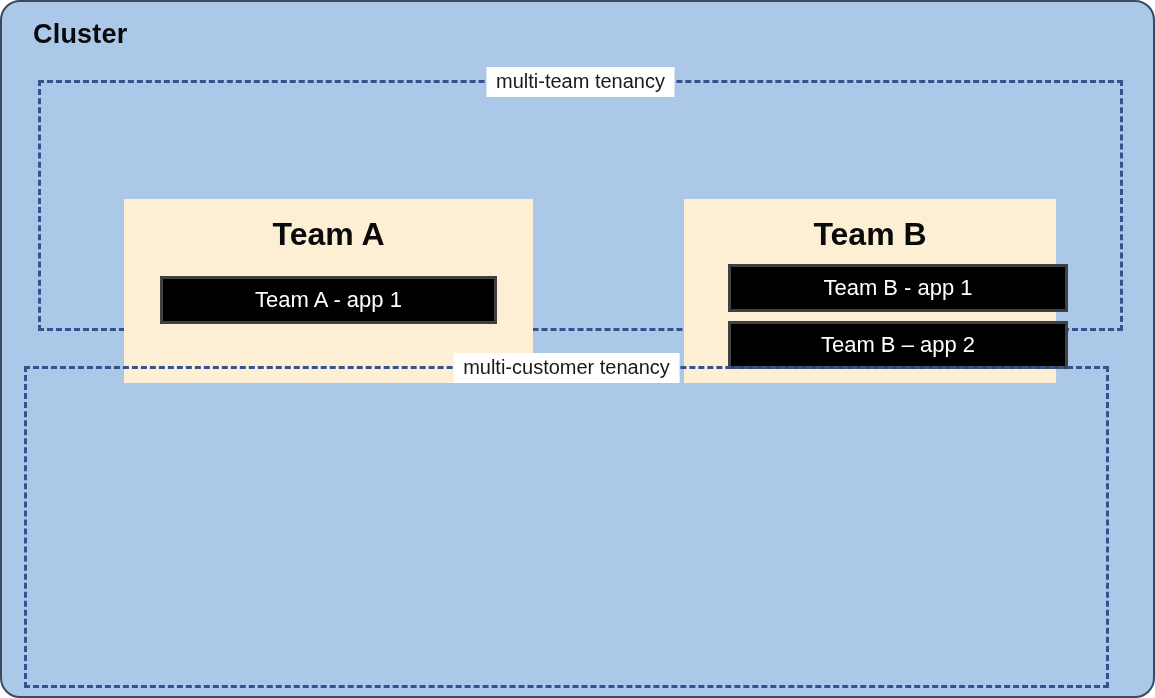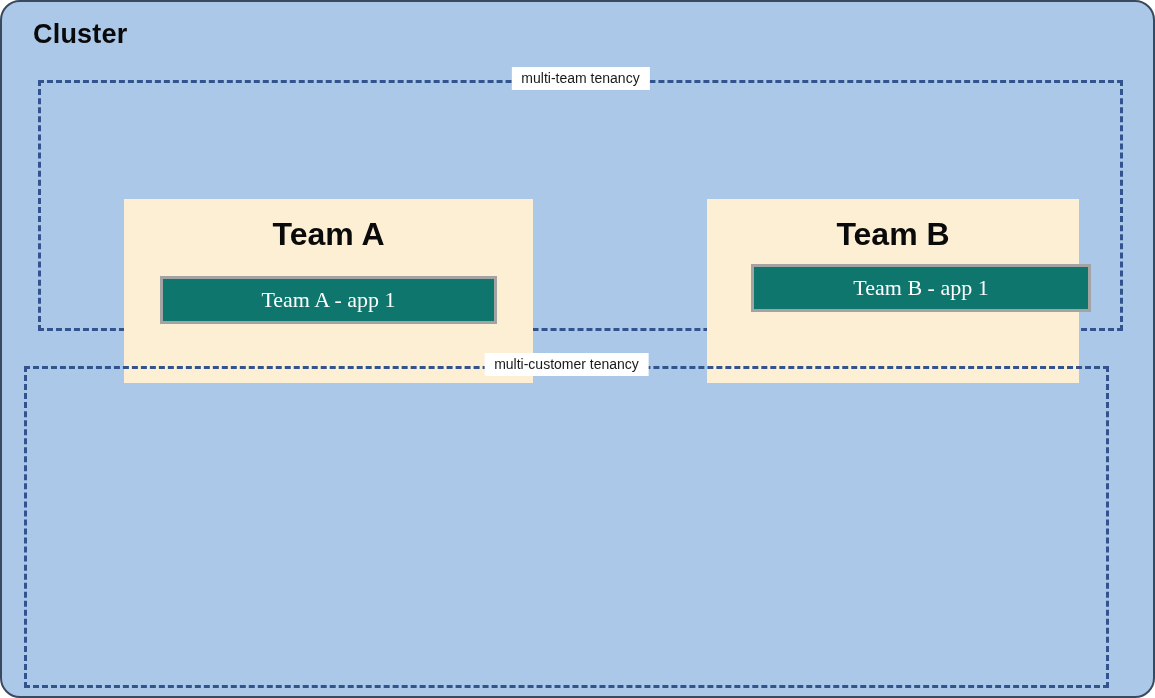"multi-team tenancy" .tenancy-label { font-size: 14px -> 20px }
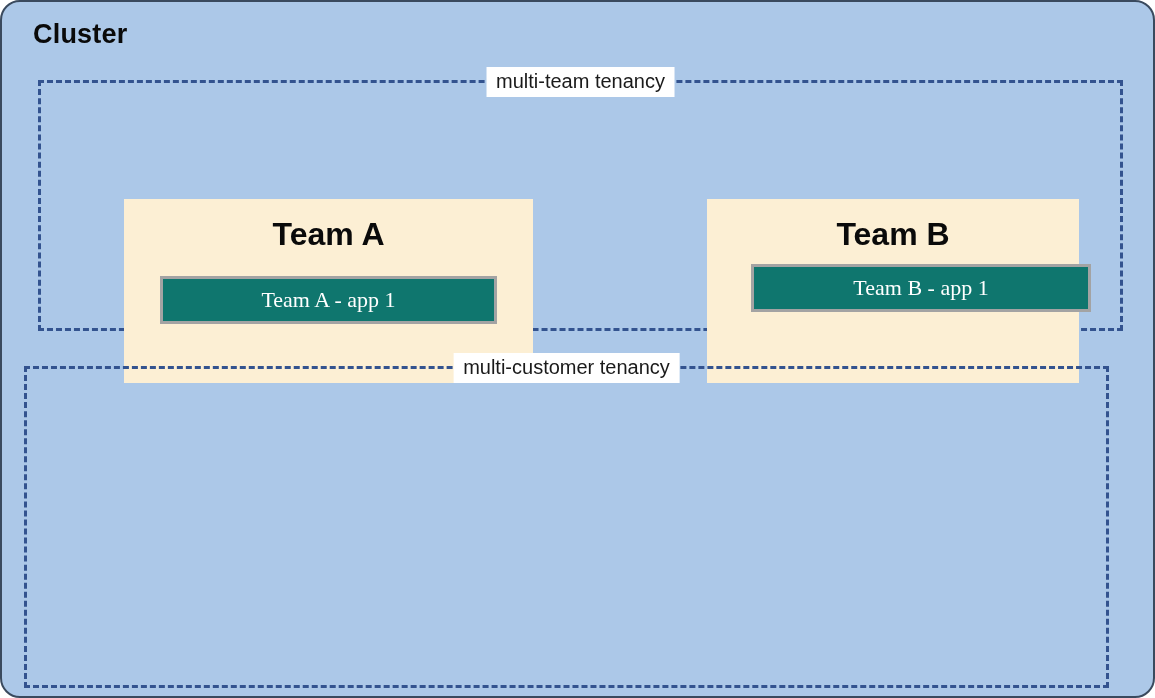"Team B" #team-b { left: 666px -> 643px }
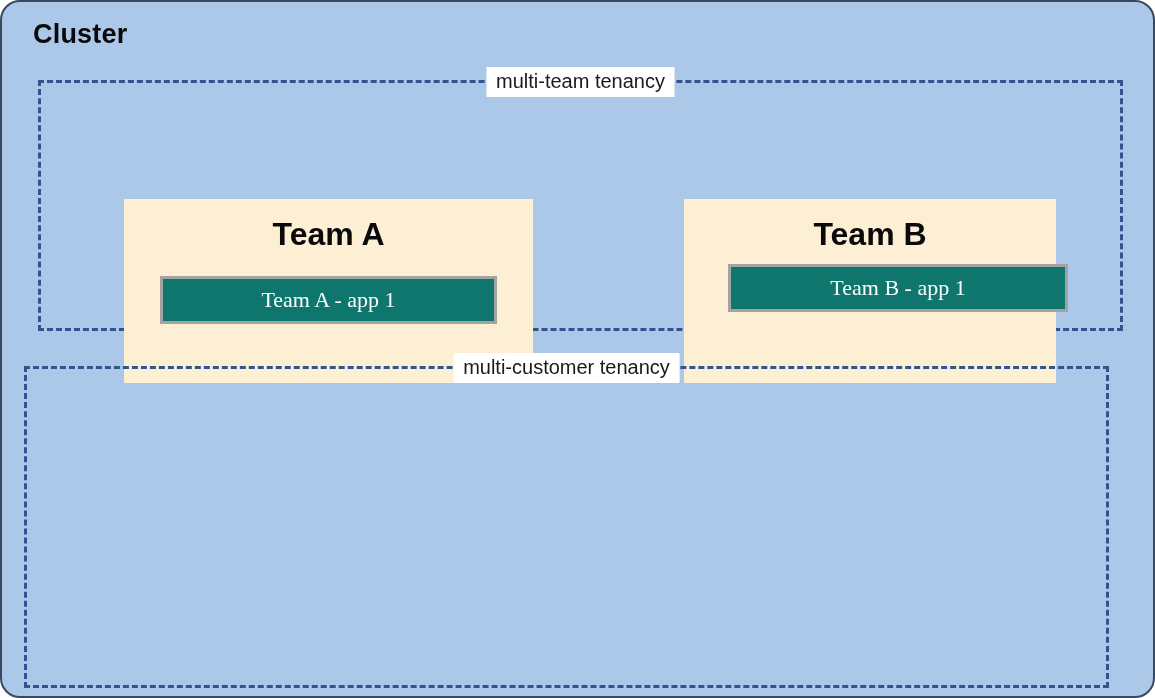"Team A - app 1" .app-box { background: #0f766e -> #000000; border: 3px solid #a3a3a3 -> 3px solid #404040; font-family: Liberation Serif, serif -> none }
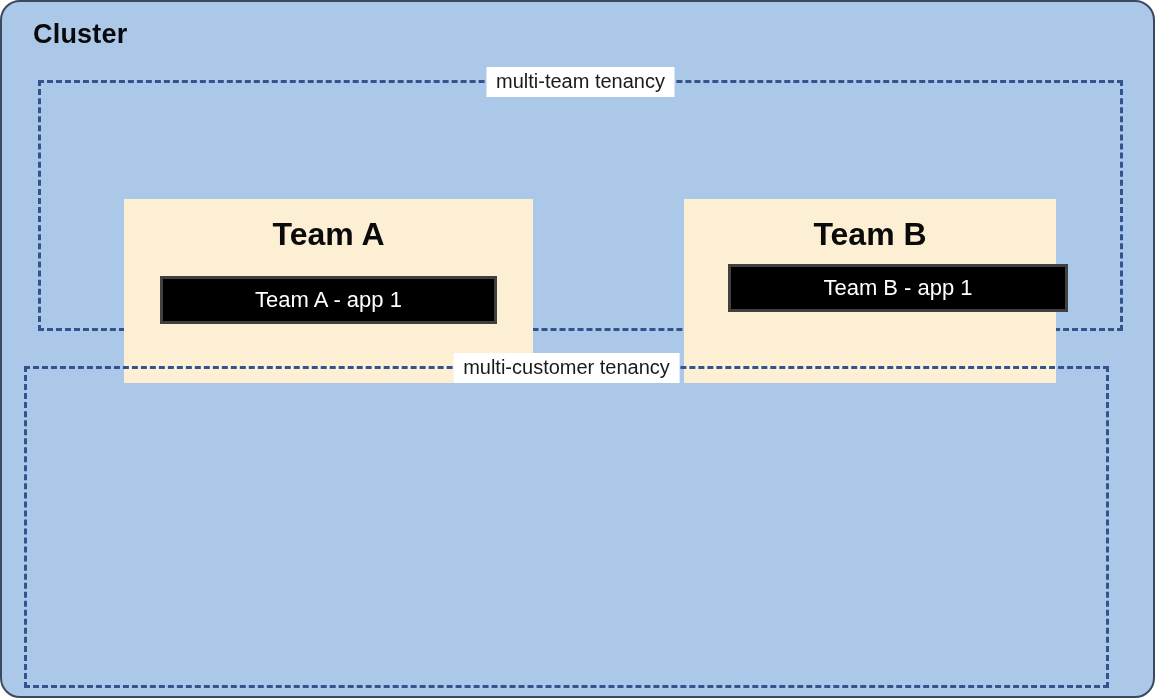"Team B – app 2" div.app-box { html: none -> <div>Team B – app 2</div> }
